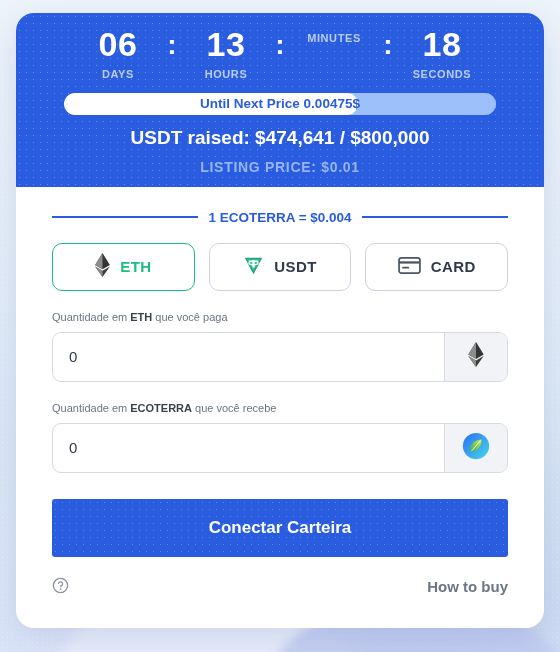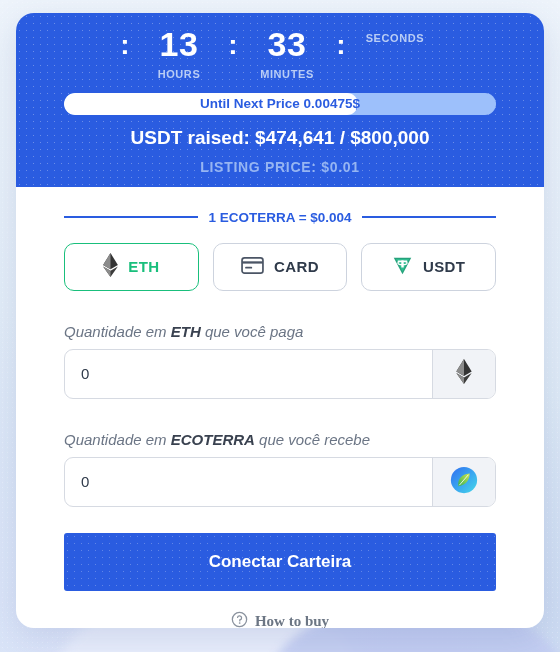"06" div.cd-unit { html: none -> <div> <div>06</div> <div>DAYS</div> </div> }
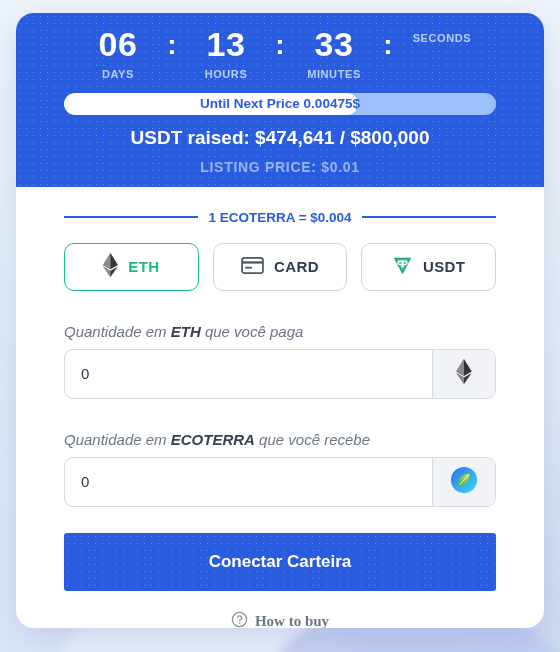"33" div.cd-value { html: <div>33</div> -> none }
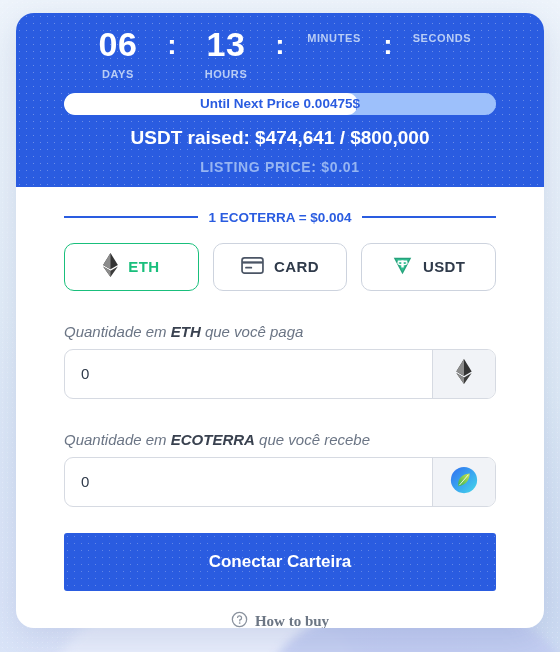"18" div.cd-value { html: none -> <div>18</div> }
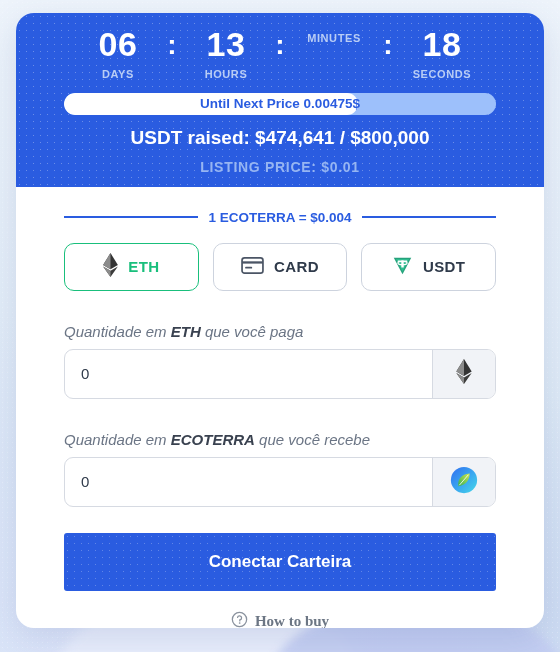"1 ECOTERRA = $0.004" .body { padding: 0 48px -> 0 36px }
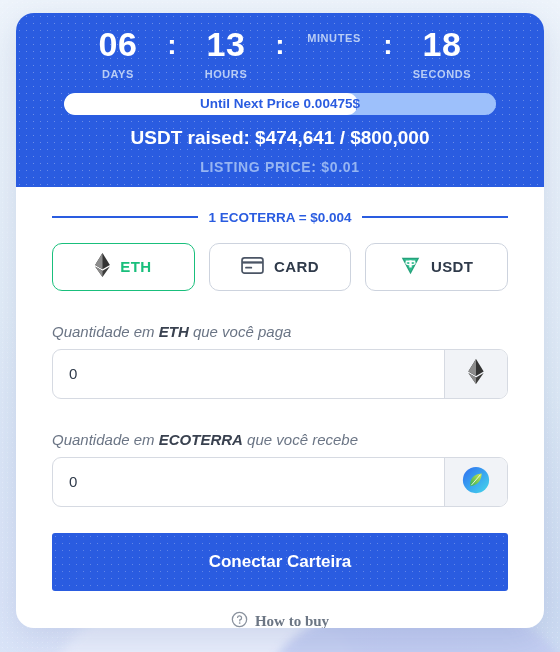"CARD" div.tab { order: before "USDT" -> after "USDT" }
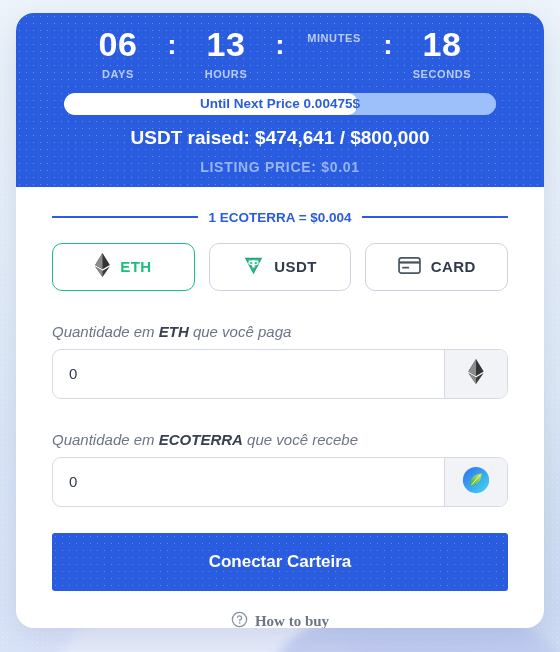"Quantidade em ETH que você" .field-label { font-size: 15px -> 11px; font-style: italic -> none; margin-top: 32px -> 20px }
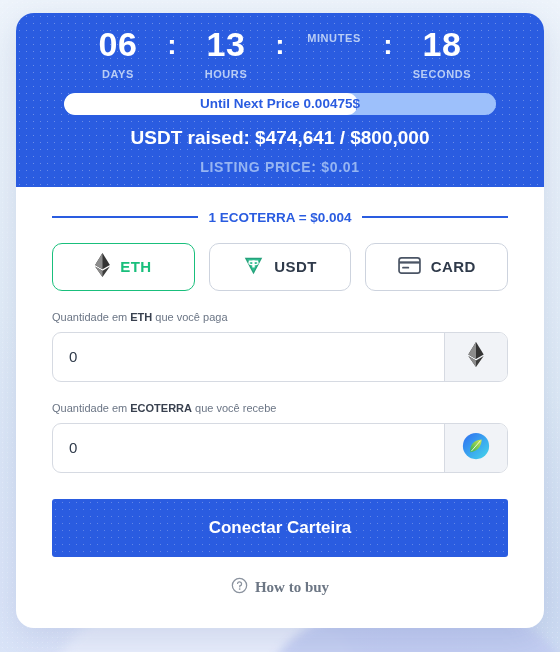"How to buy" .howto { font-family: Liberation Serif, serif -> none; justify-content: center -> space-between }
